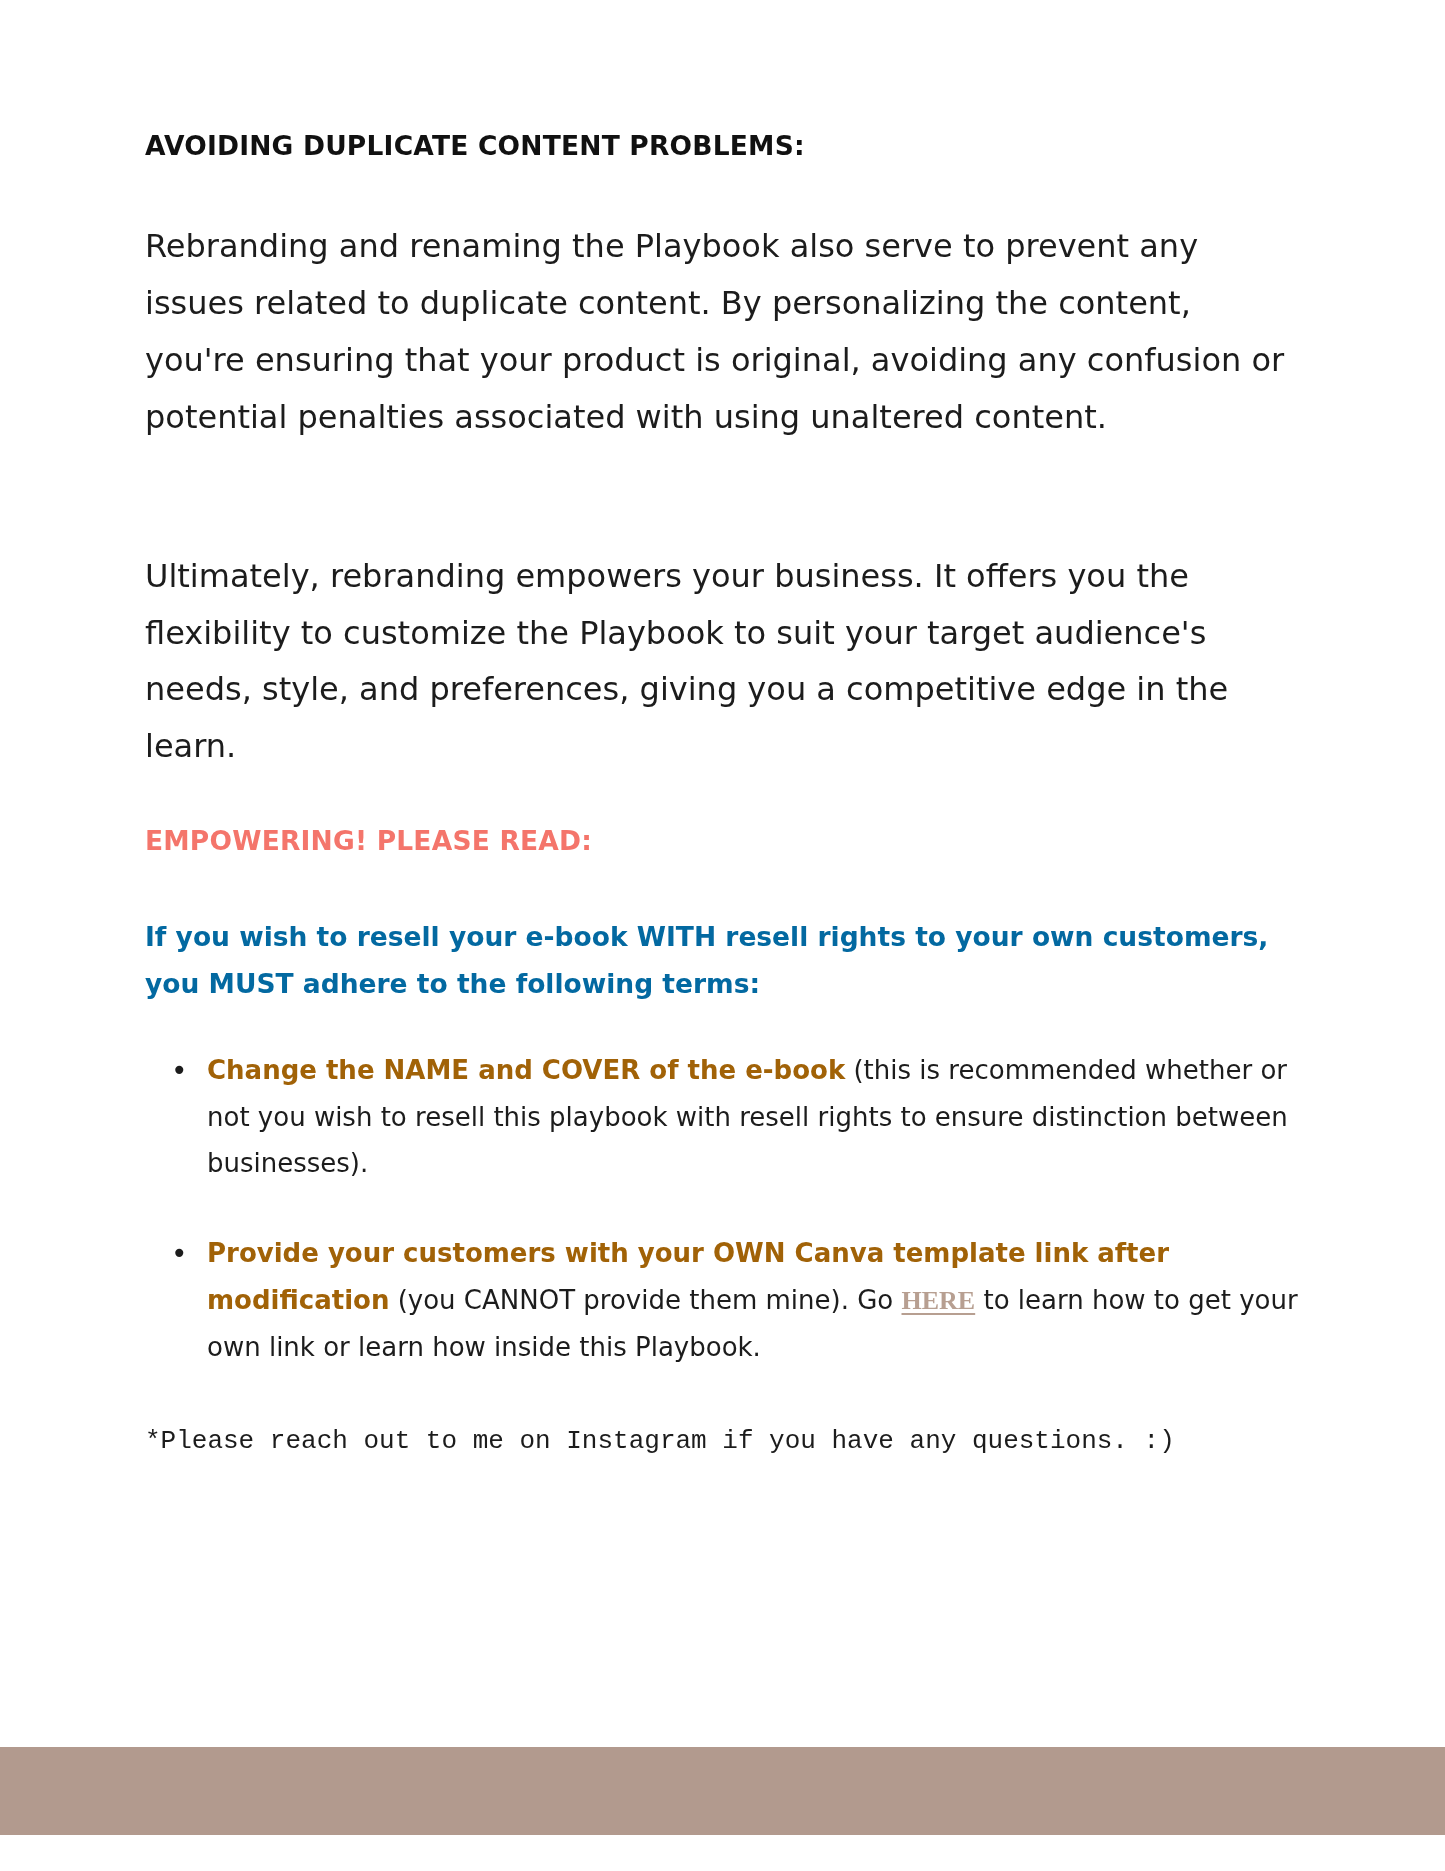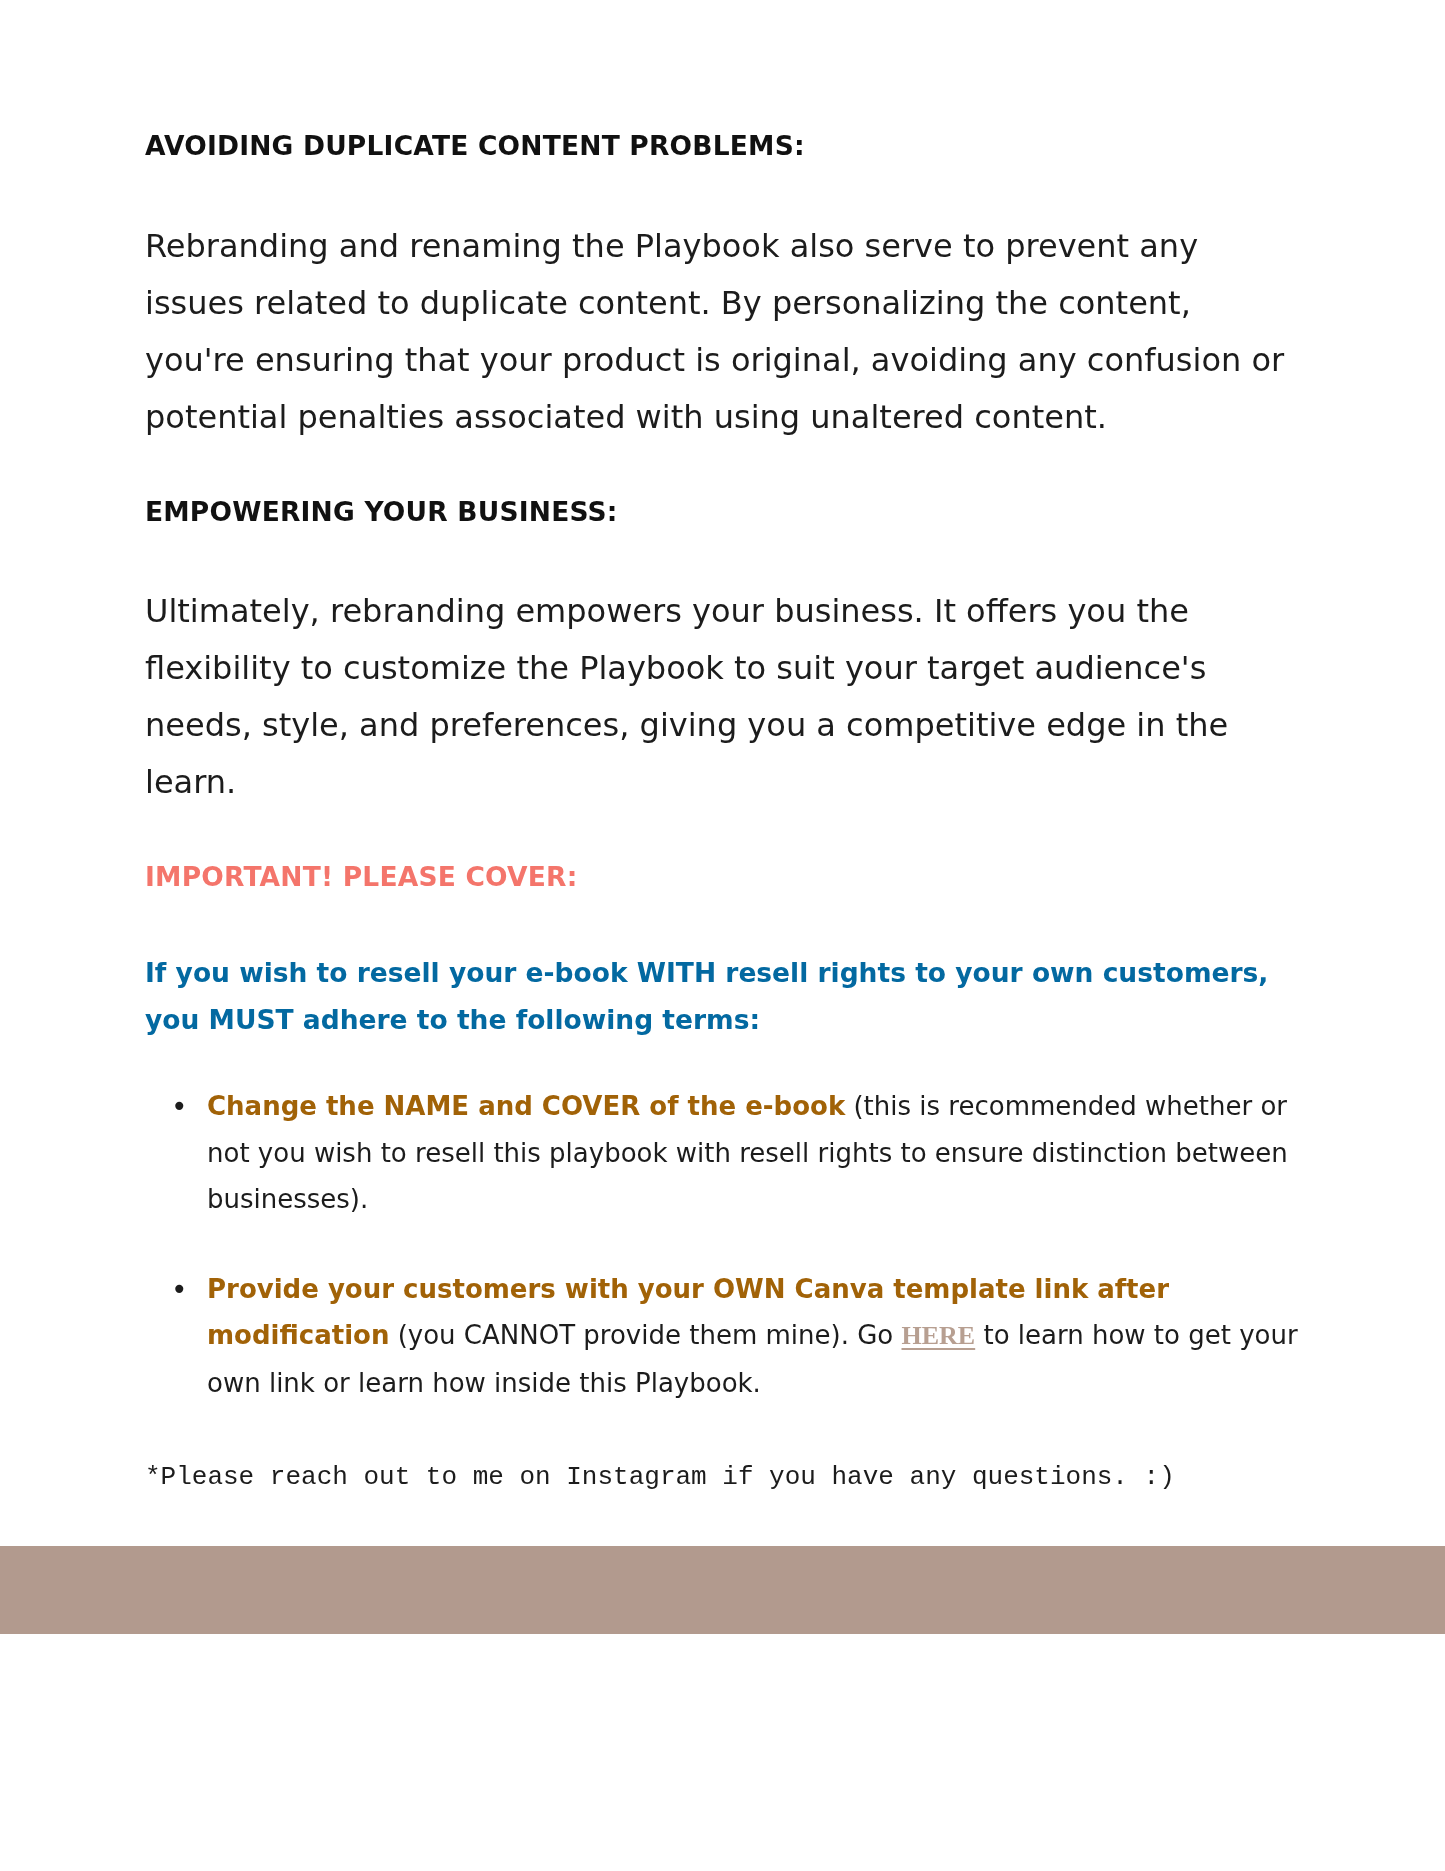"AVOIDING DUPLICATE CONTENT PROBLEMS:" .page { height: 1634px -> 1835px }
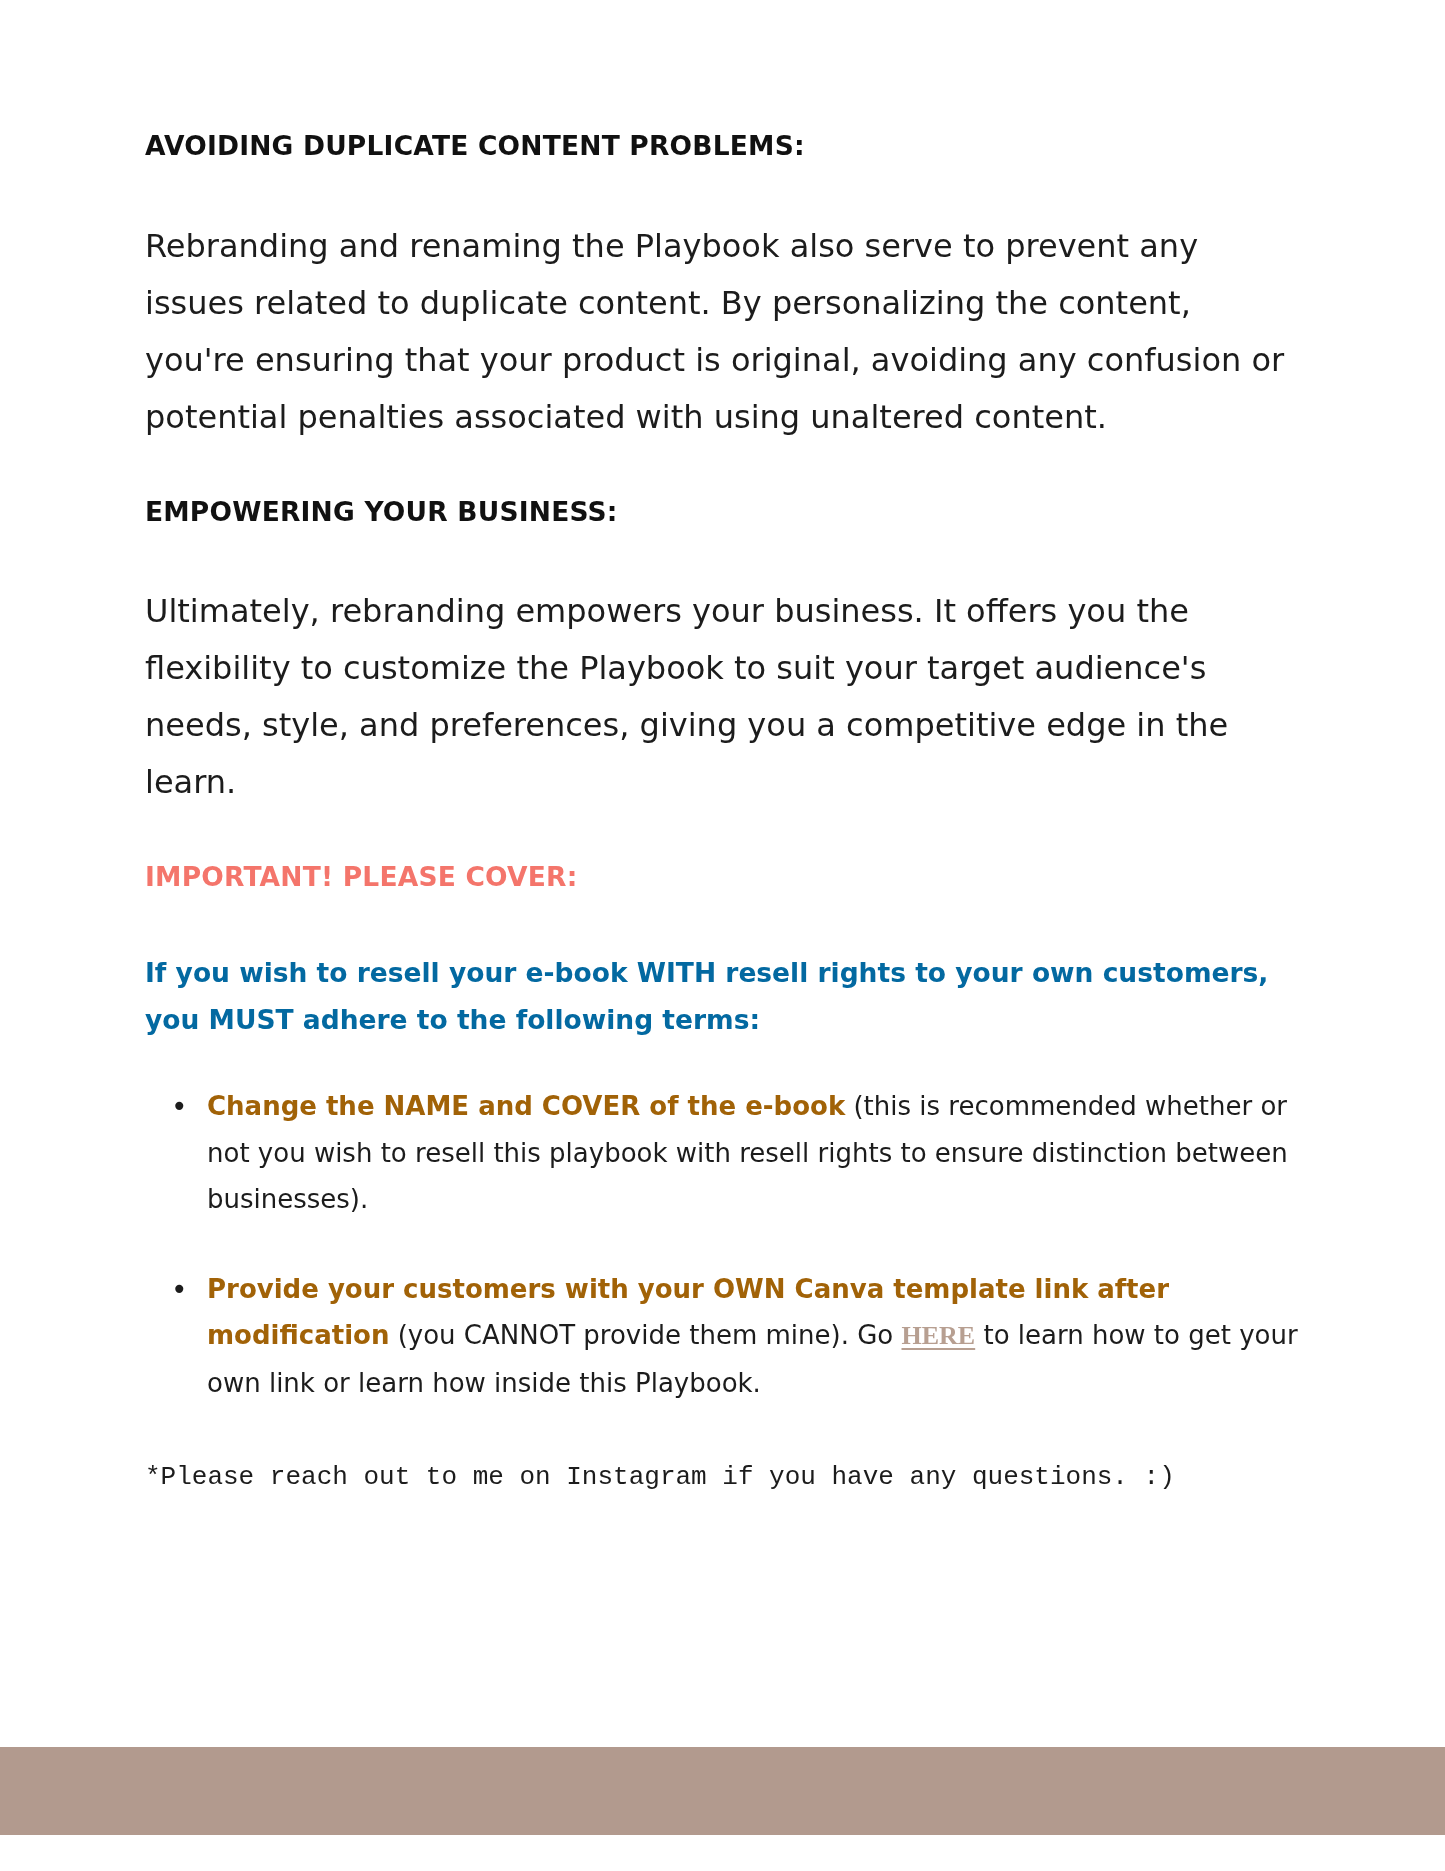"EMPOWERING YOUR BUSINESS:" h2.section-heading { html: <h2>EMPOWERING YOUR BUSINESS:</h2> -> none }
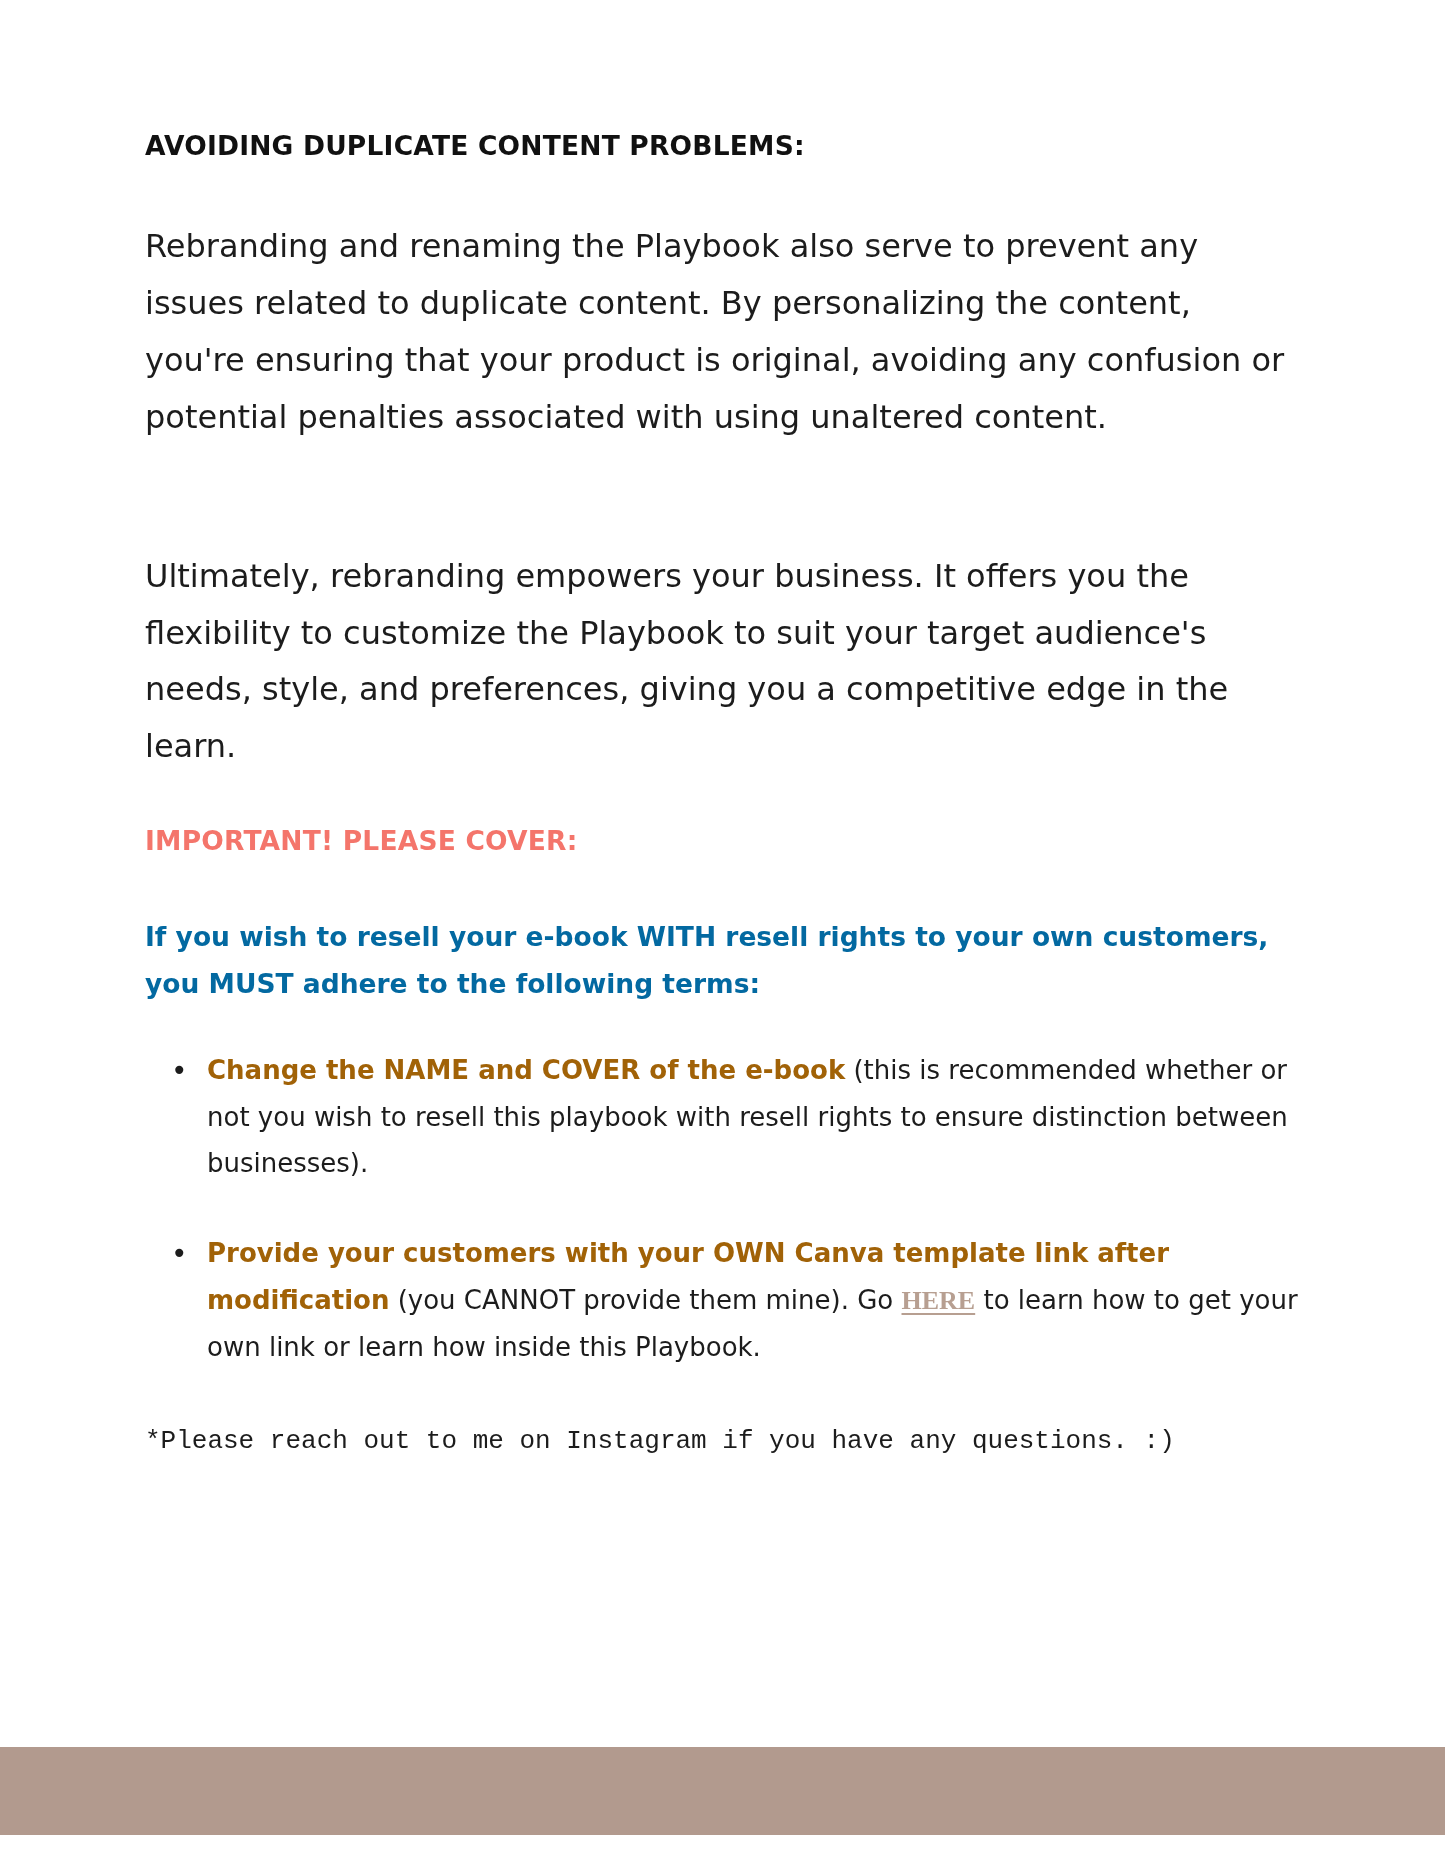"IMPORTANT! PLEASE COVER:" p.important-heading { text: IMPORTANT! PLEASE COVER -> EMPOWERING! PLEASE READ }
